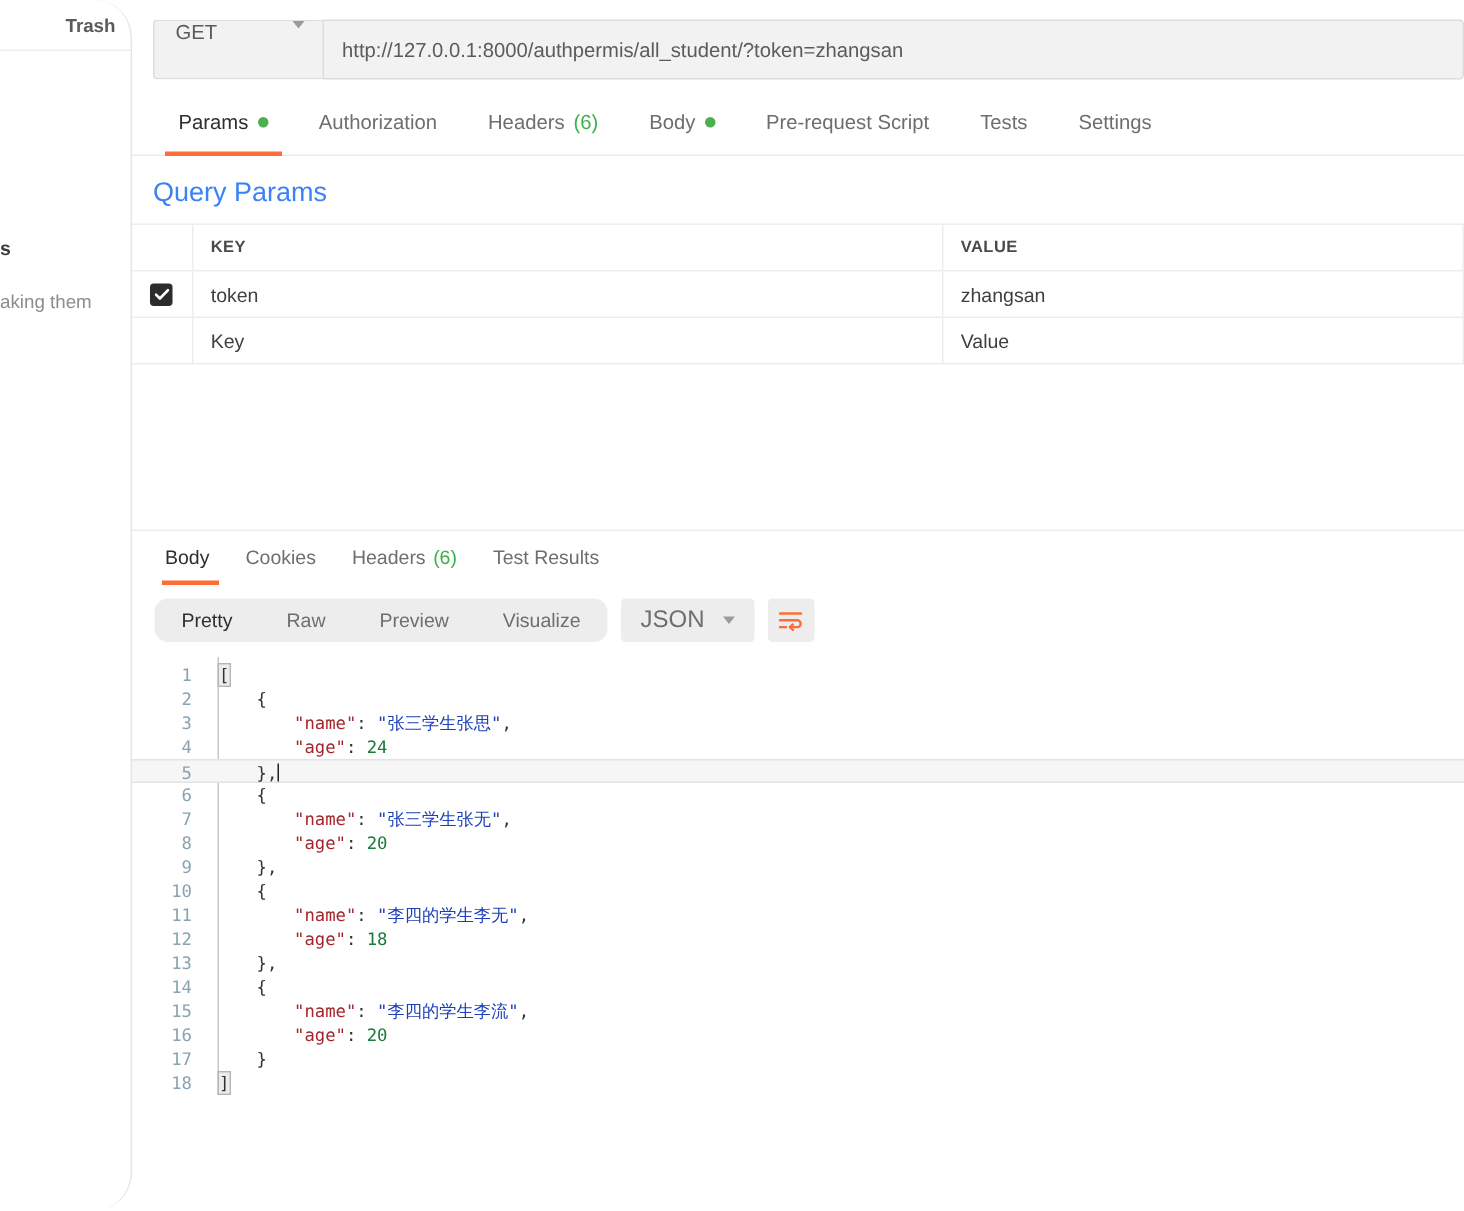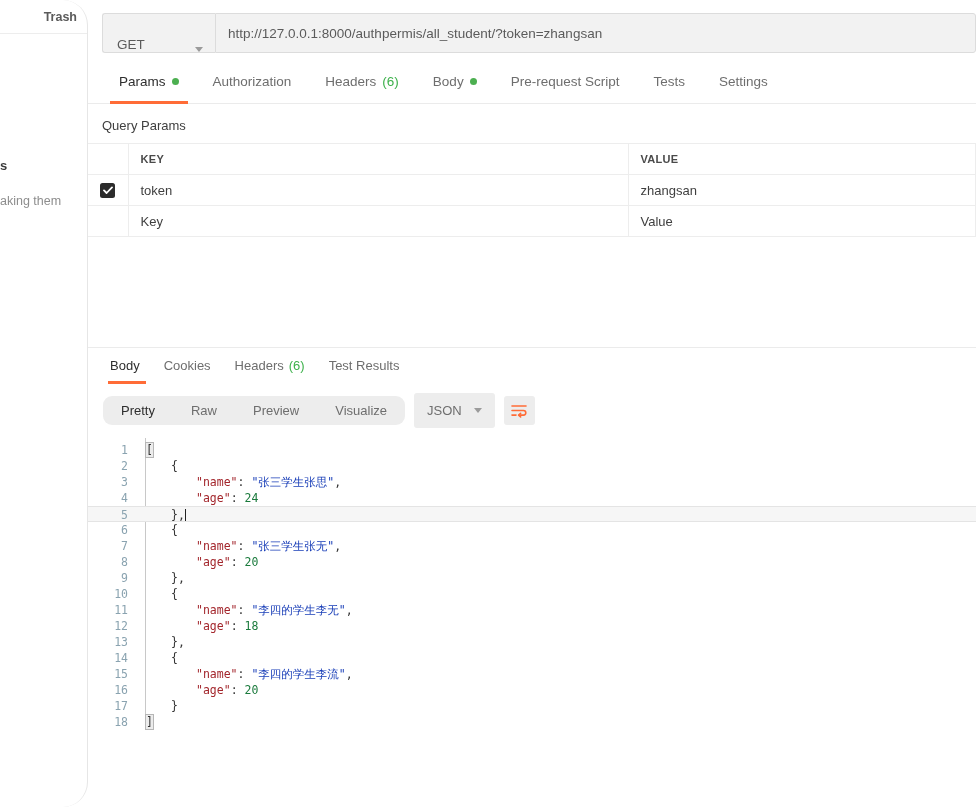"GET" .method { align-items: flex-end -> flex-start }
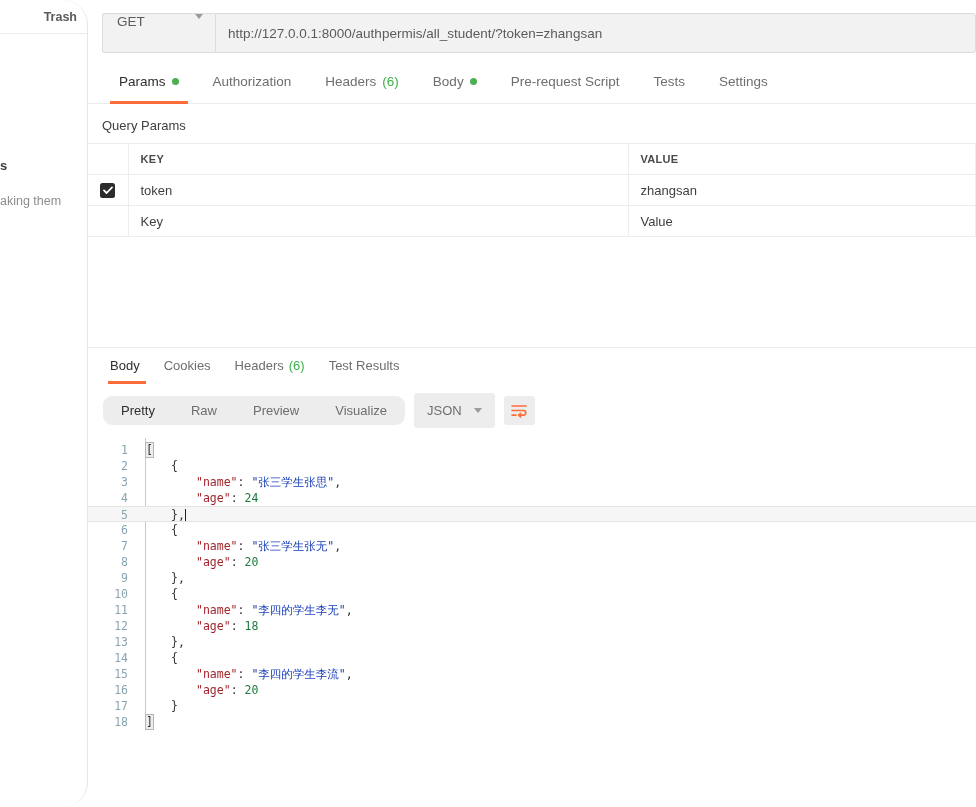"Query Params" .qp-title { color: #404040 -> #3b82f6; font-size: 13px -> 18px }
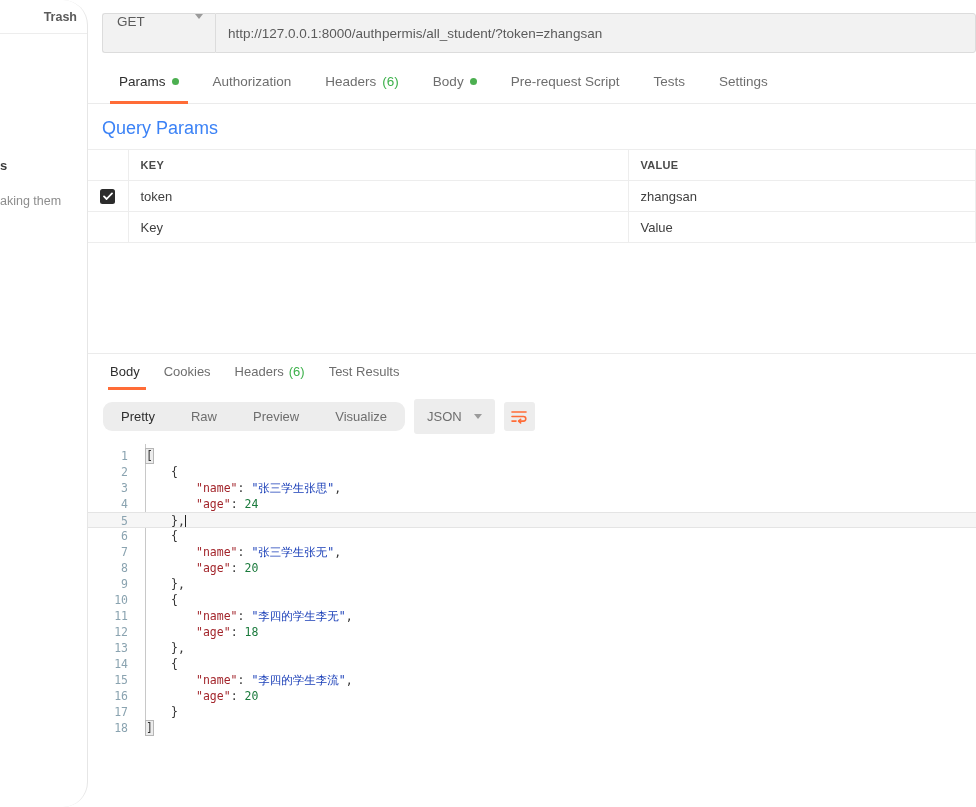"JSON" .fmt { font-size: 13px -> 16px; height: 35px -> 29px }
